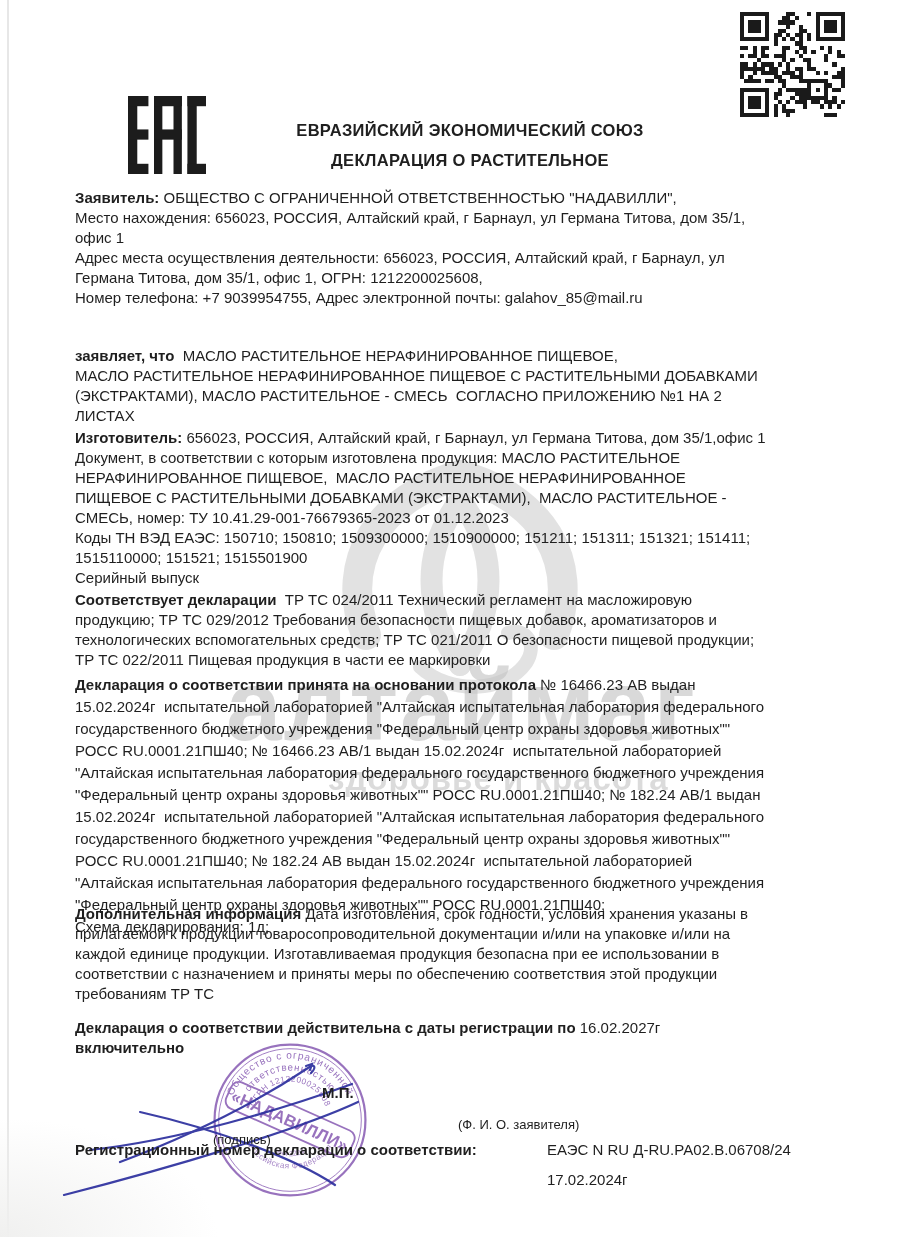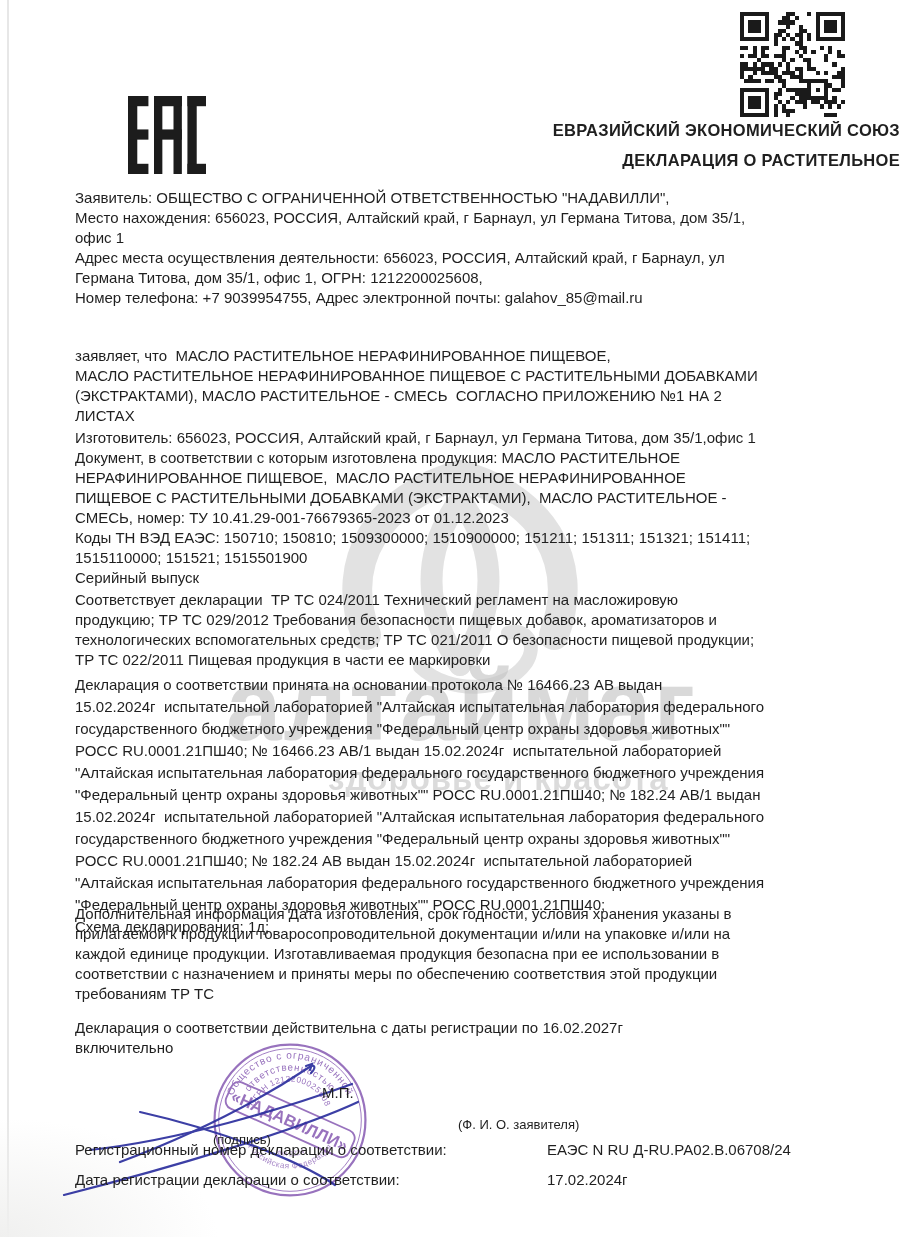"ЕВРАЗИЙСКИЙ ЭКОНОМИЧЕСКИЙ СОЮЗ" .title { text-align: right -> center }
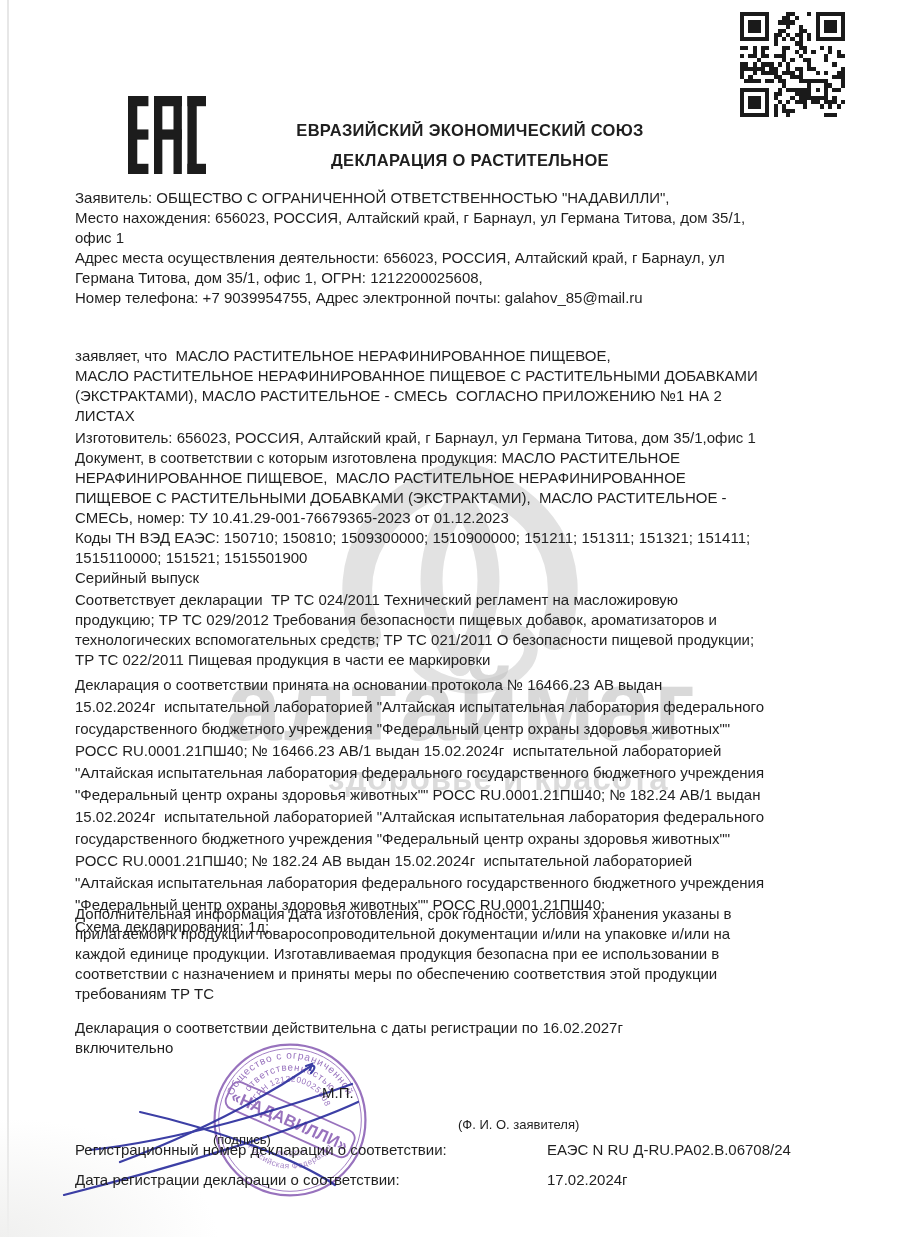"Заявитель:" .b { font-weight: normal -> bold }
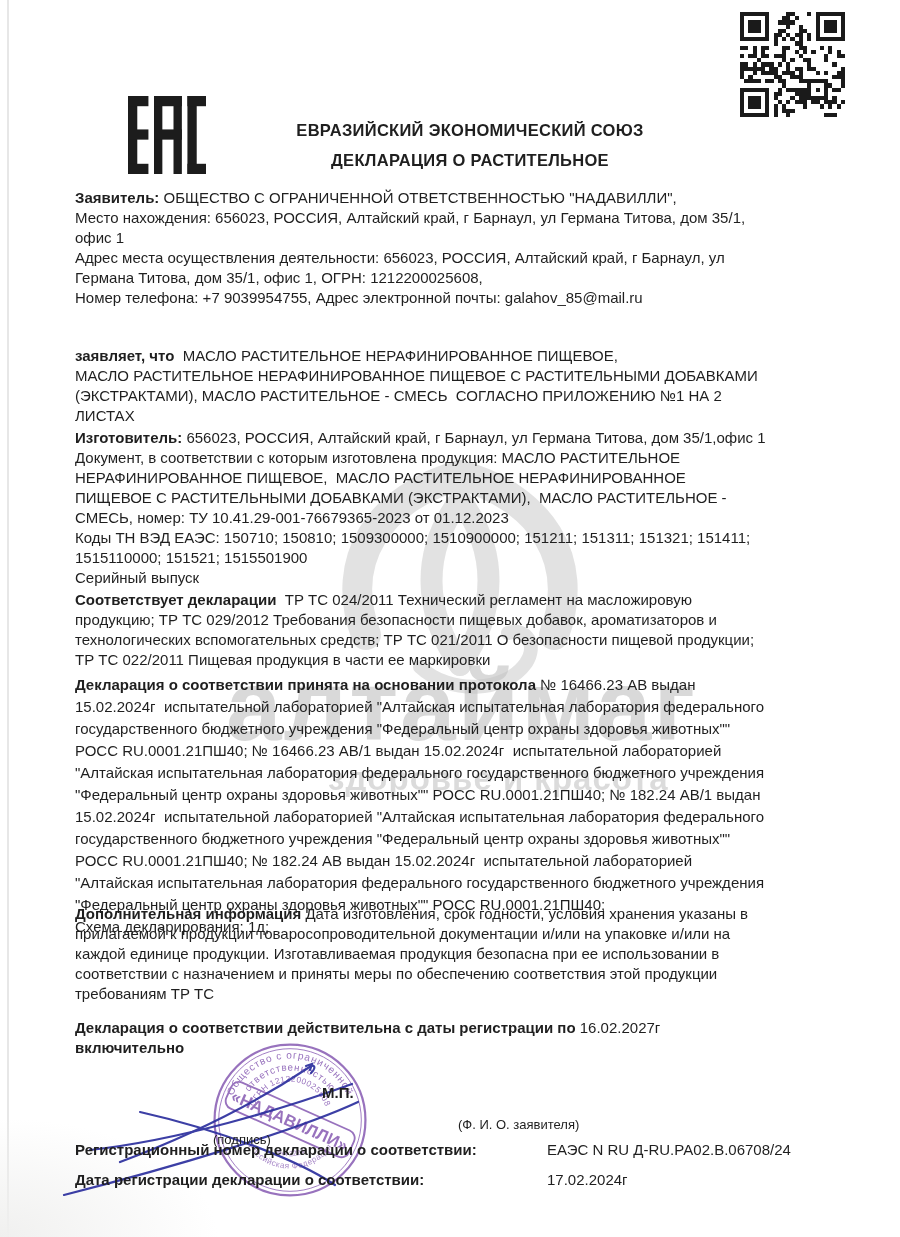"Дата регистрации декларации о" span.b { html: <span>Дата регистрации декларации о соответствии:</span> -> none }
